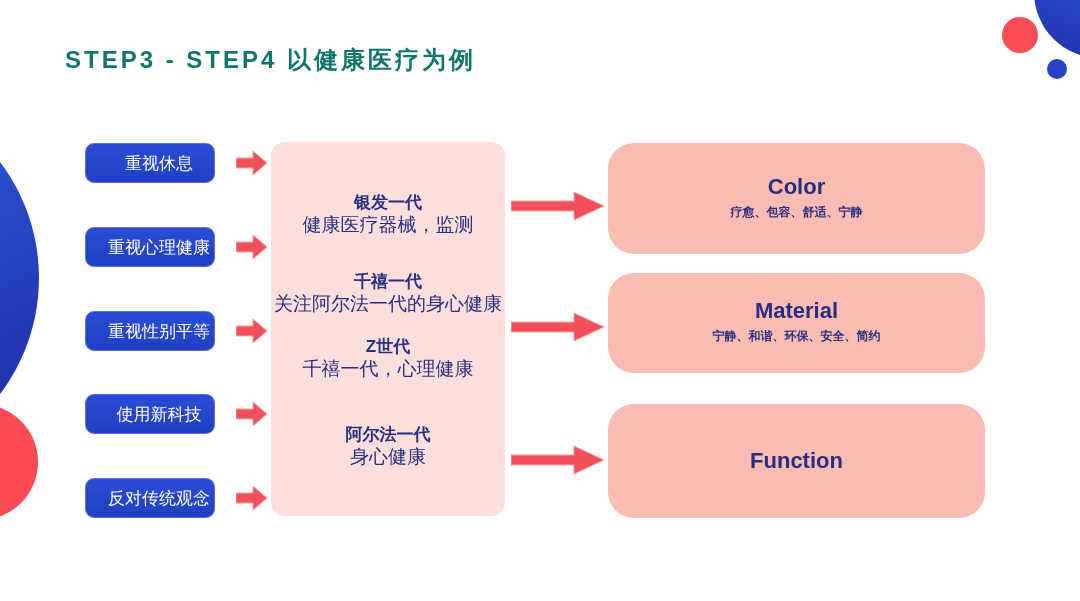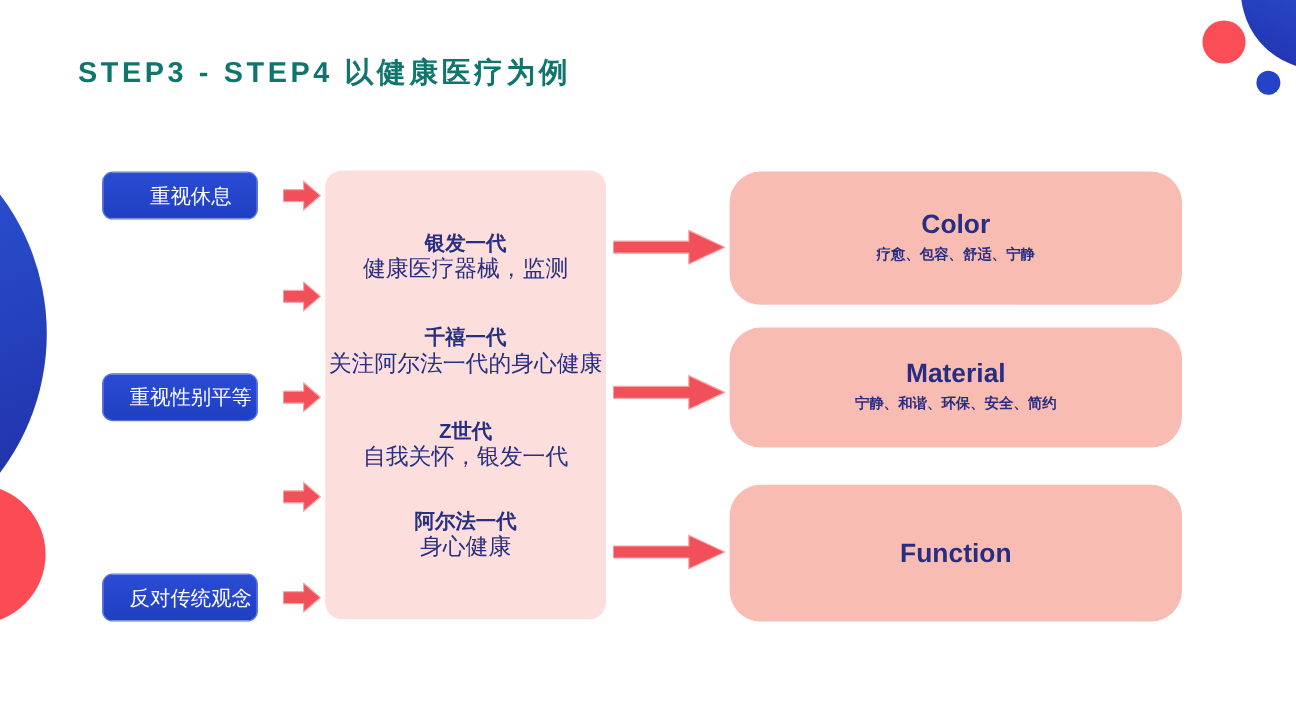"重视心理健康" div.tag-btn { html: none -> <div>重视心理健康</div> }
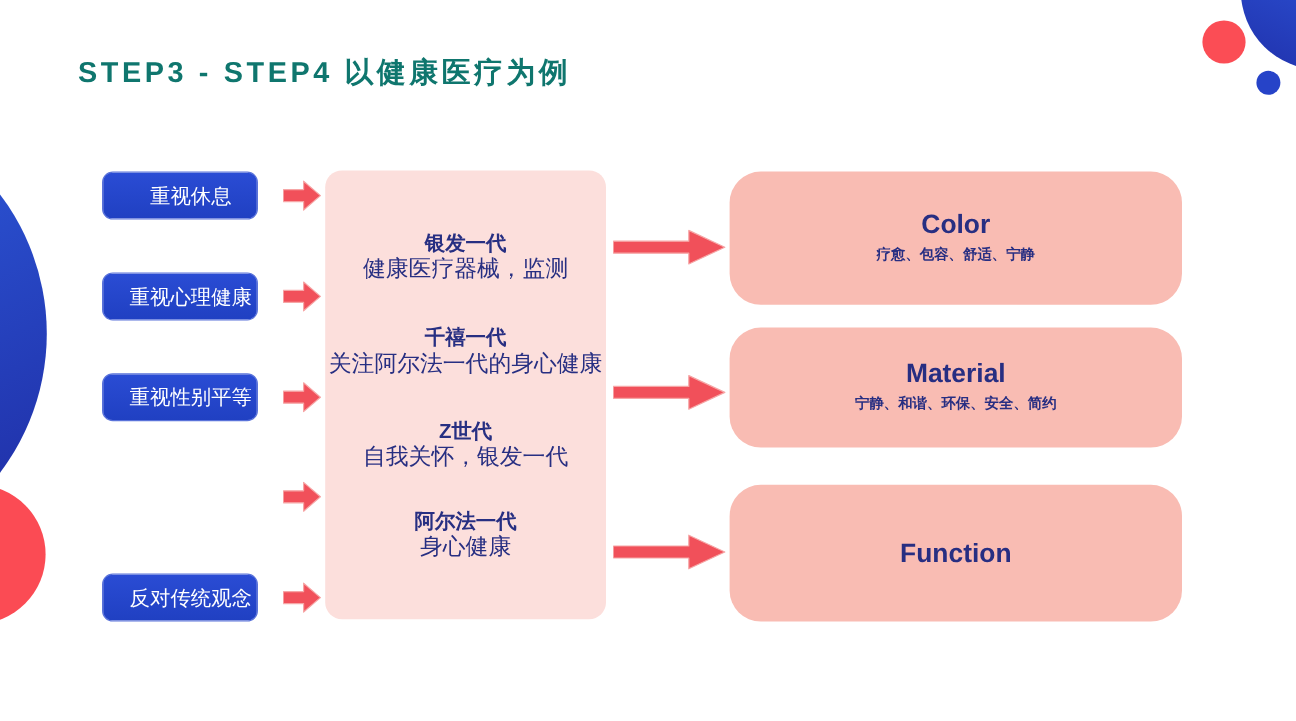"Z世代" div.gen-group { top: 207px -> 194px }
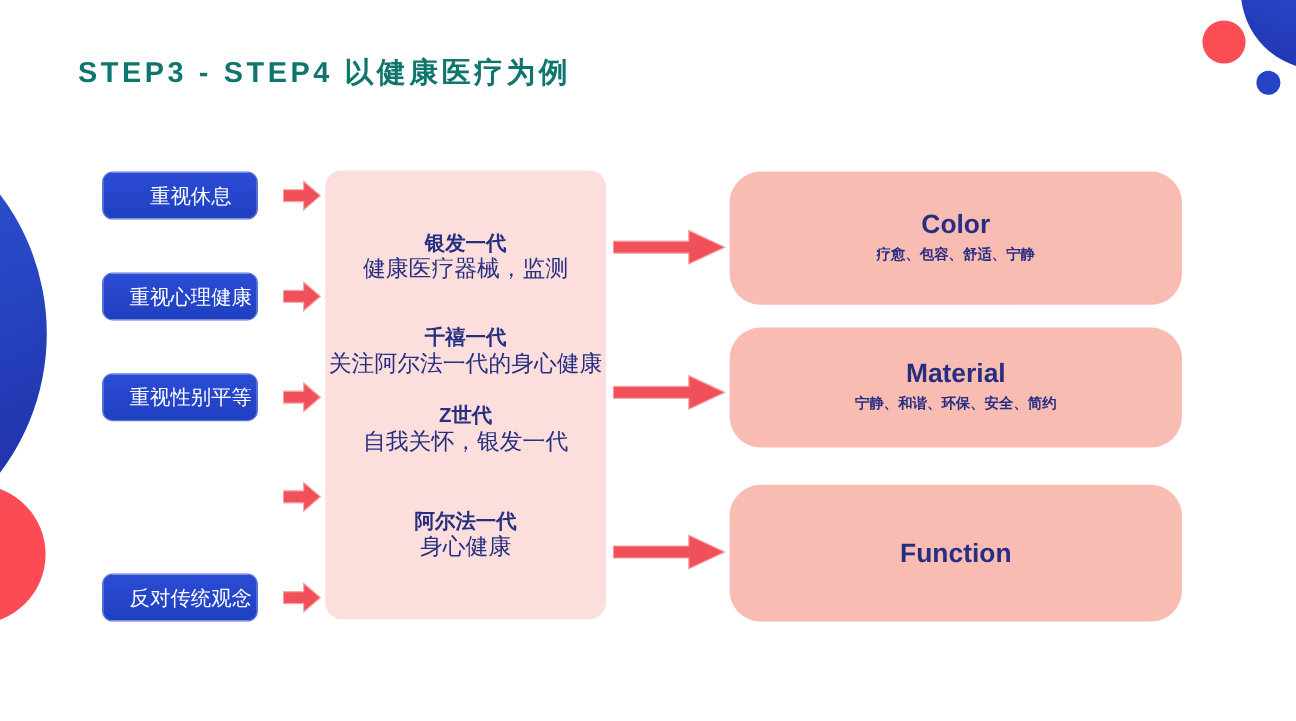"自我关怀，银发一代" div.gen-body { text: 自我关怀，银发一代 -> 千禧一代，心理健康 }
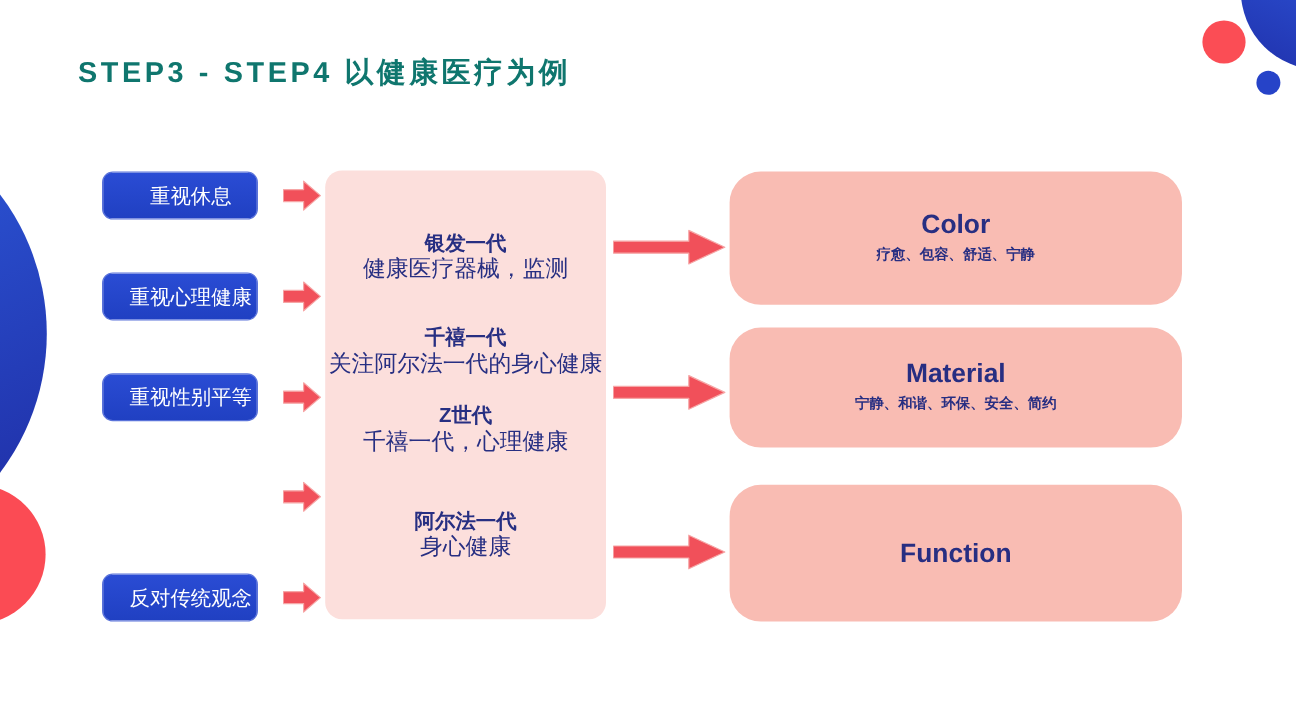"使用新科技" div.tag-btn { html: none -> <div>使用新科技</div> }
